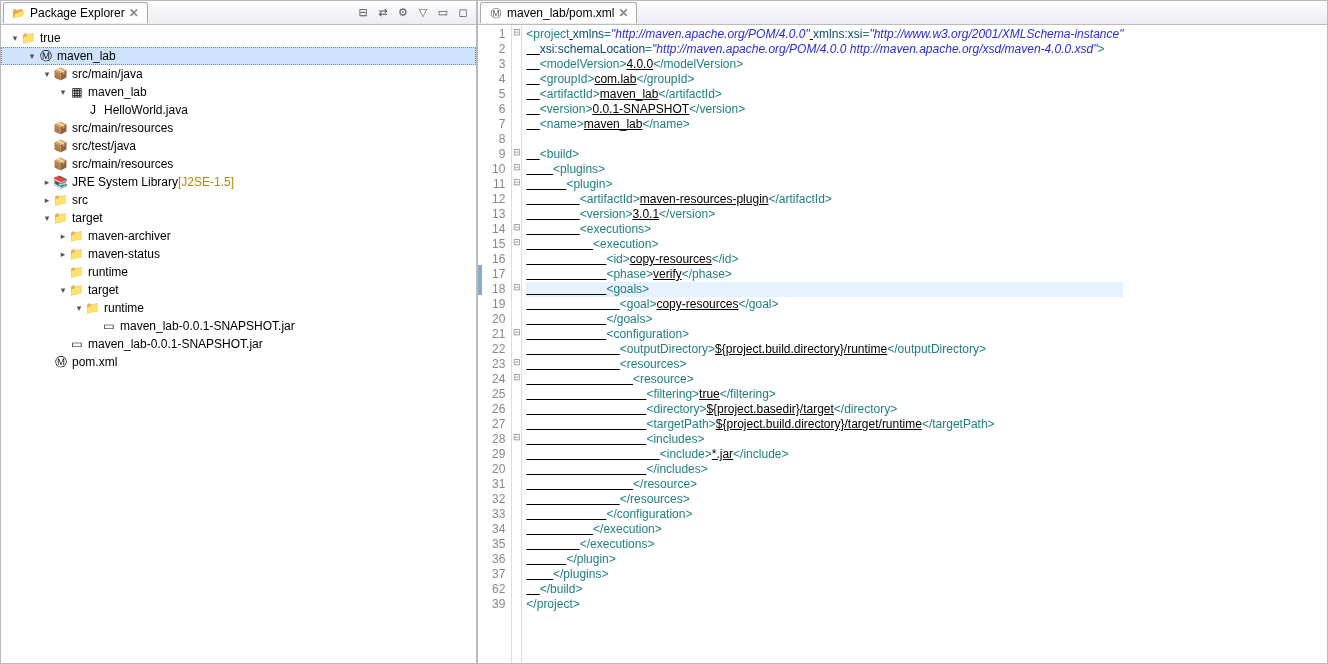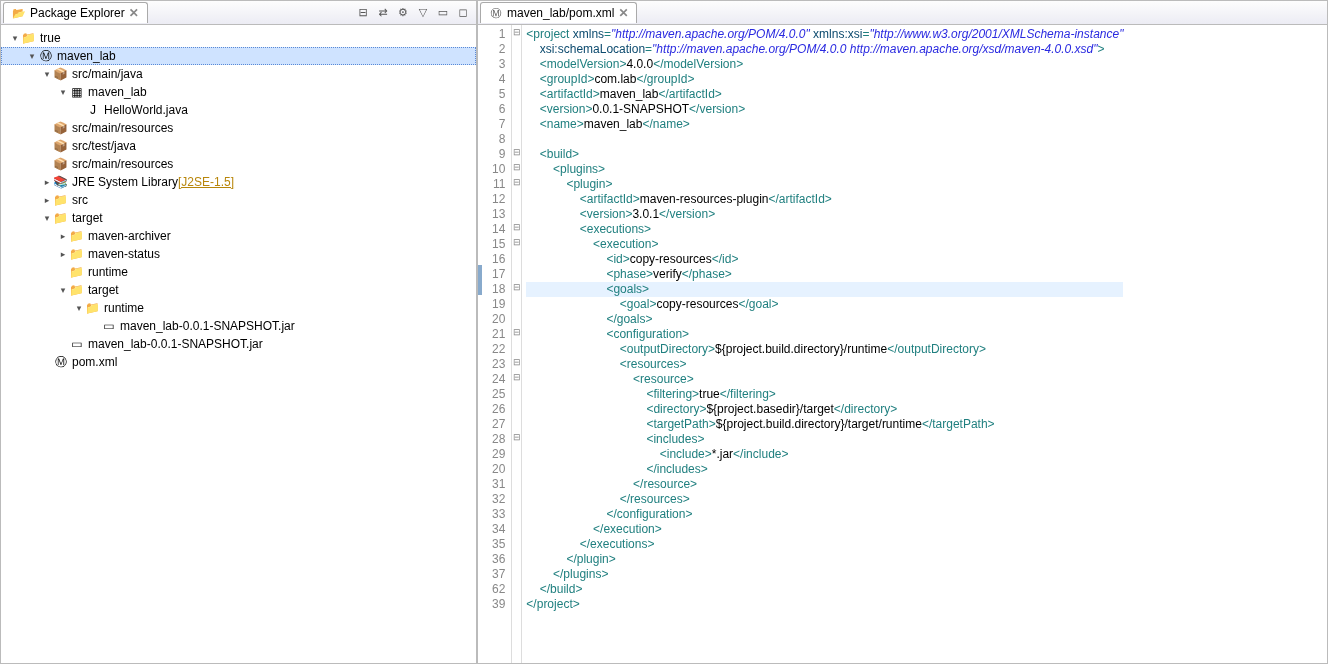"4.0.0" .t-txt { text-decoration: none -> underline }
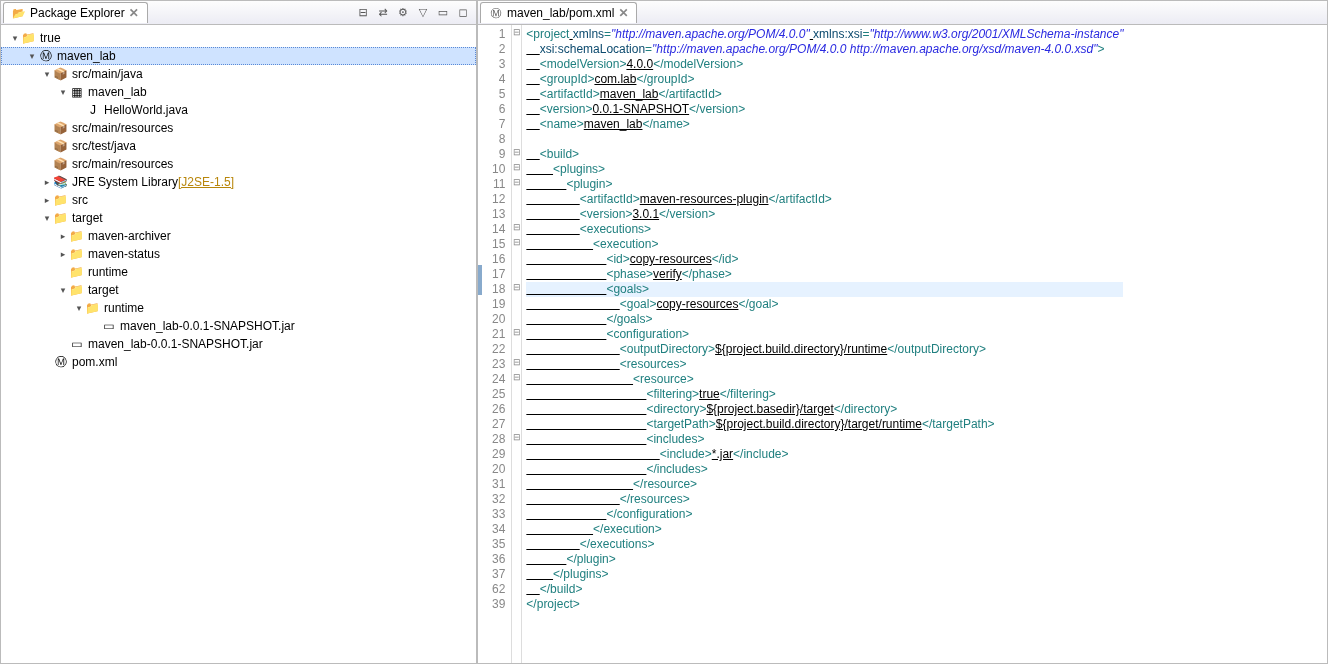"[J2SE-1.5]" .deco { text-decoration: underline -> none }
